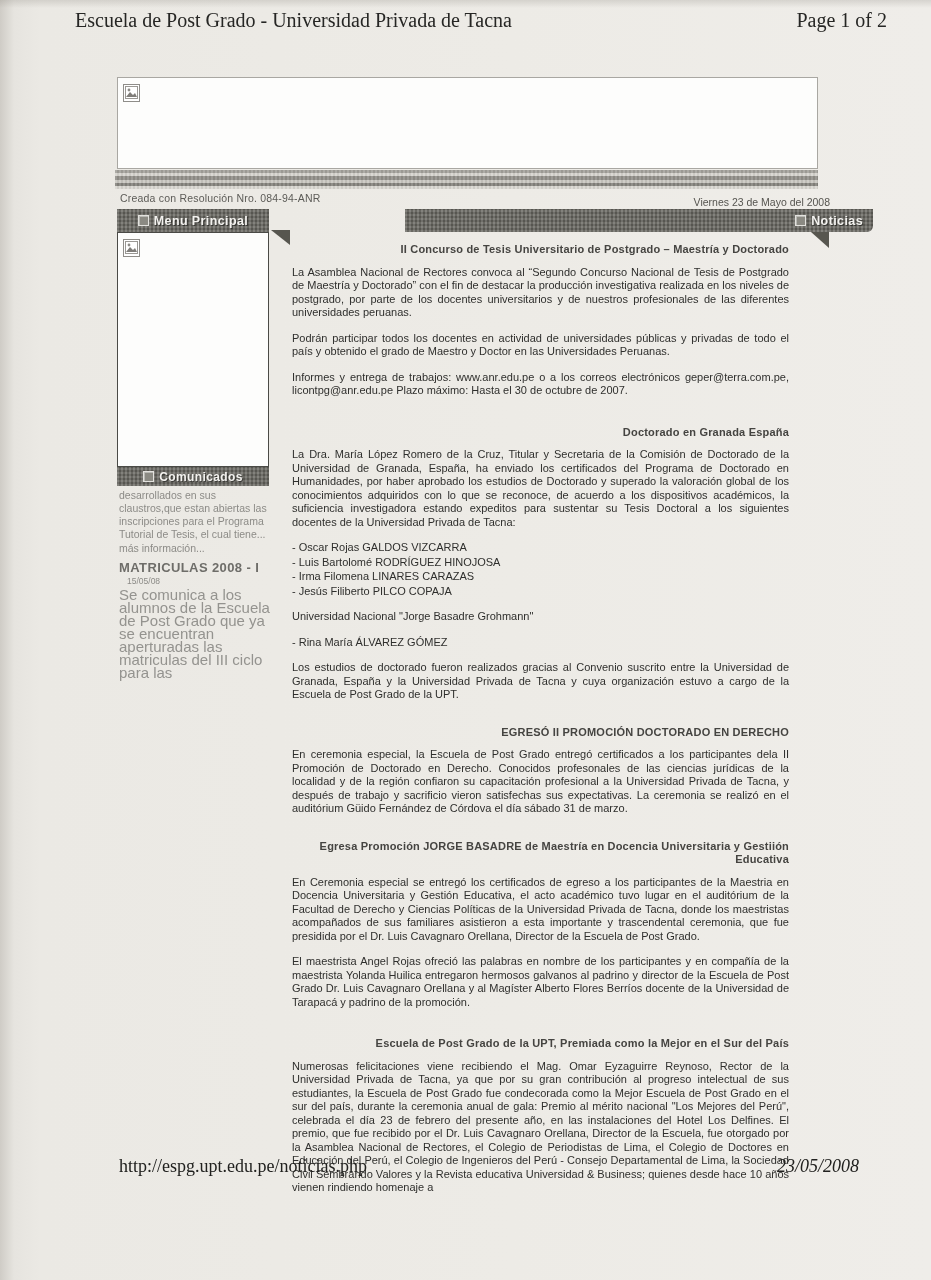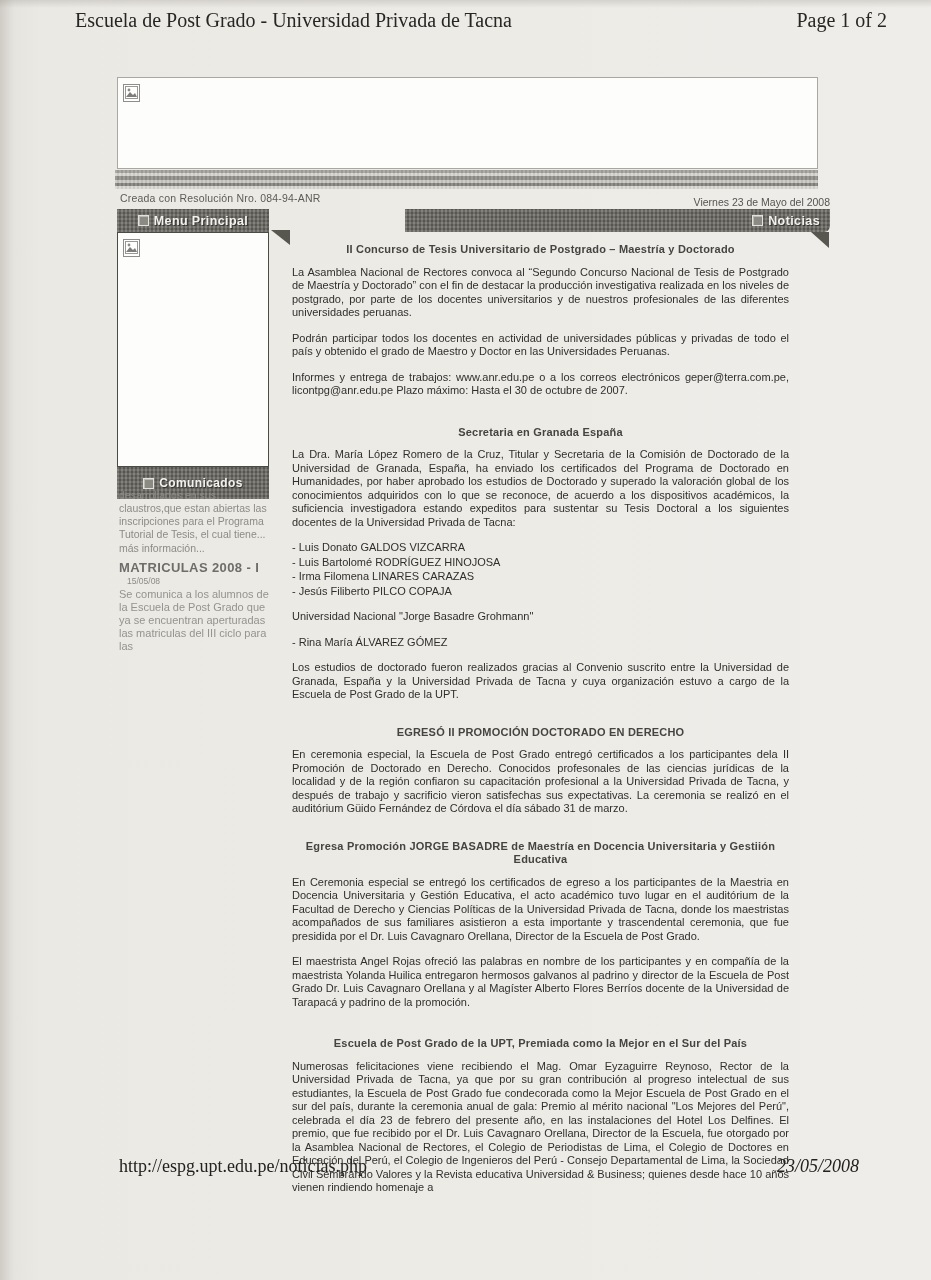"Noticias" .noticias-bar { width: 425px -> 468px }
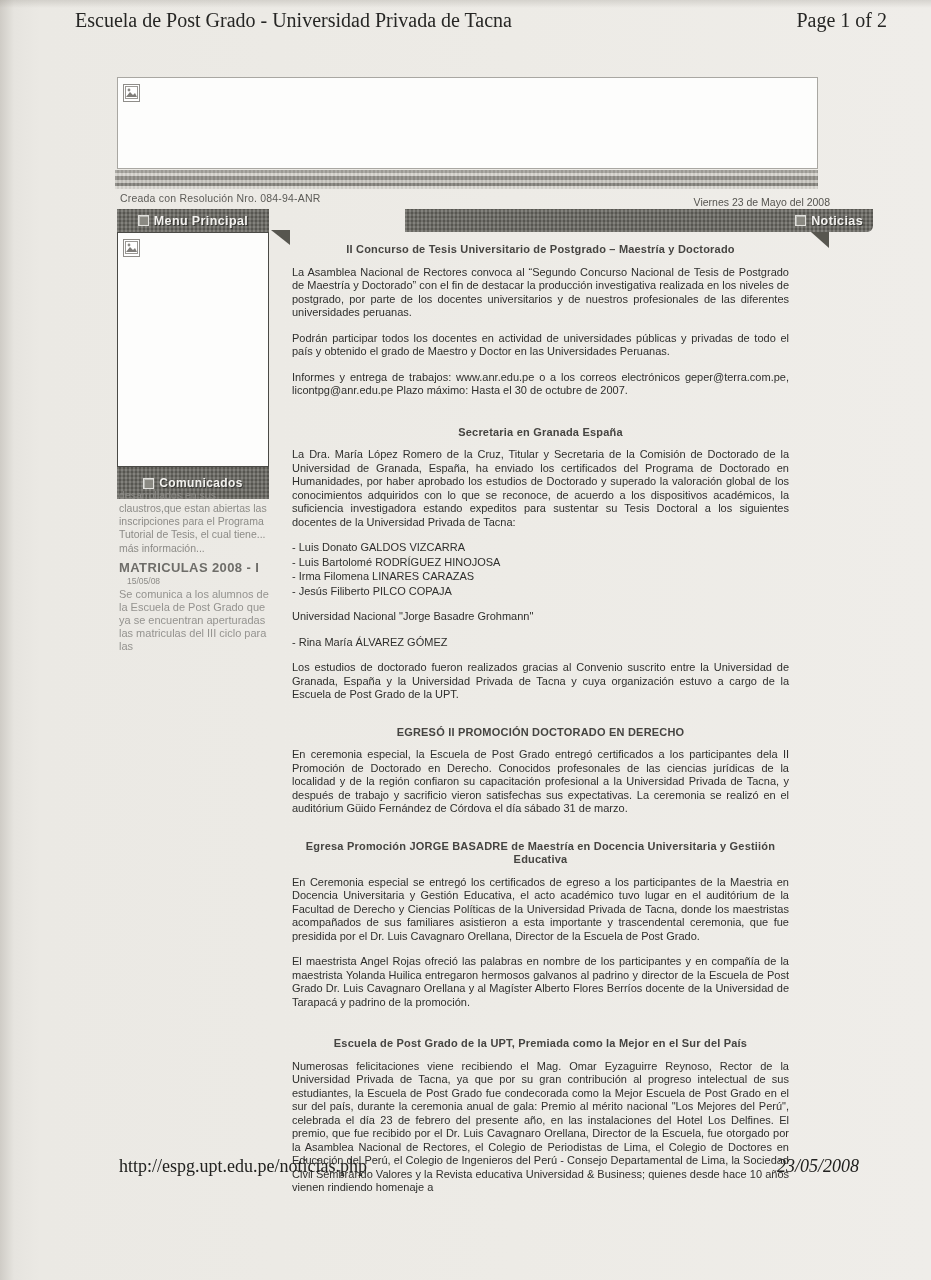"II Concurso de Tesis Universitario" .news-title { text-align: center -> right }
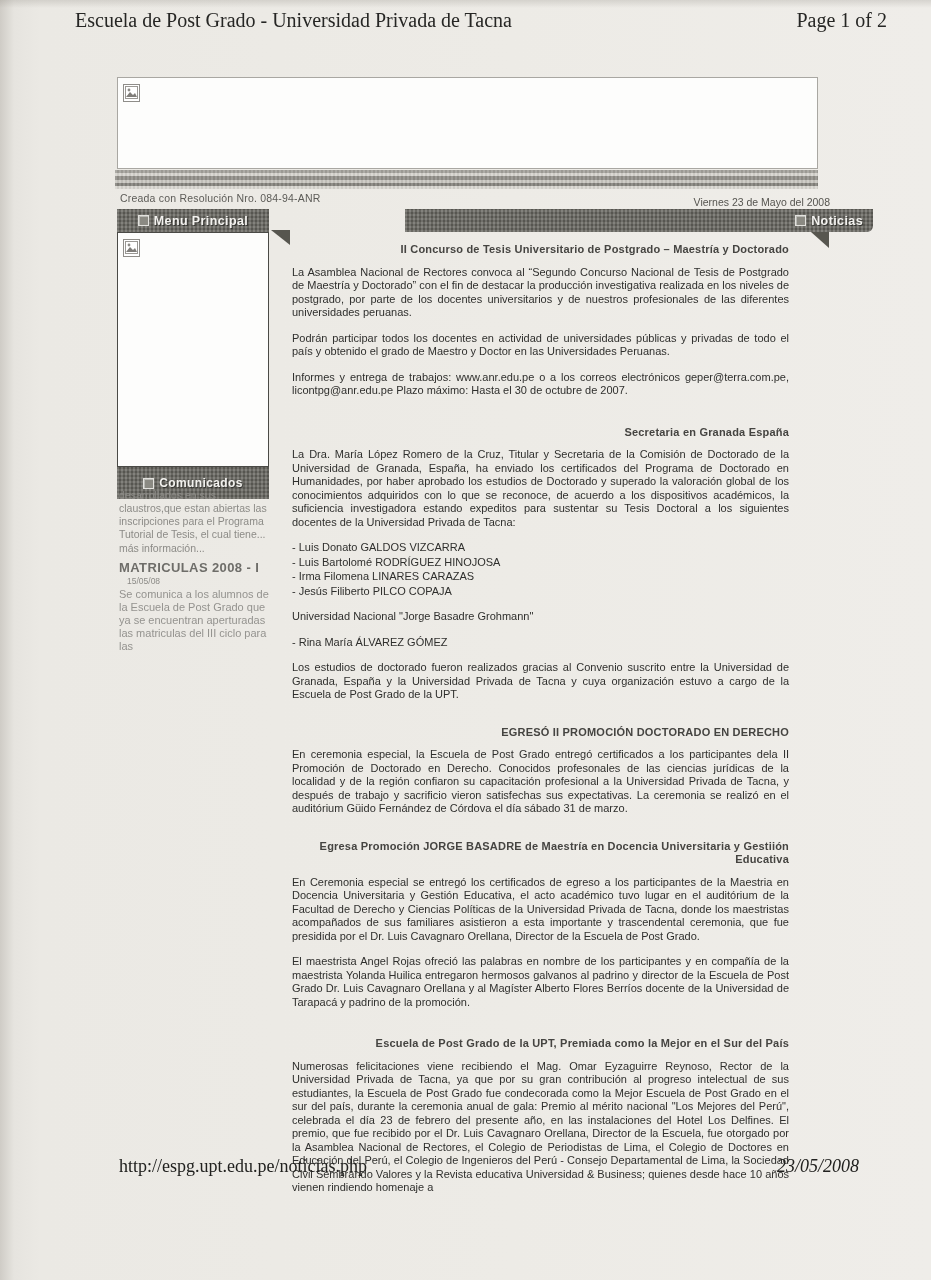"Secretaria en Granada España" div.news-title { text: Secretaria -> Doctorado }
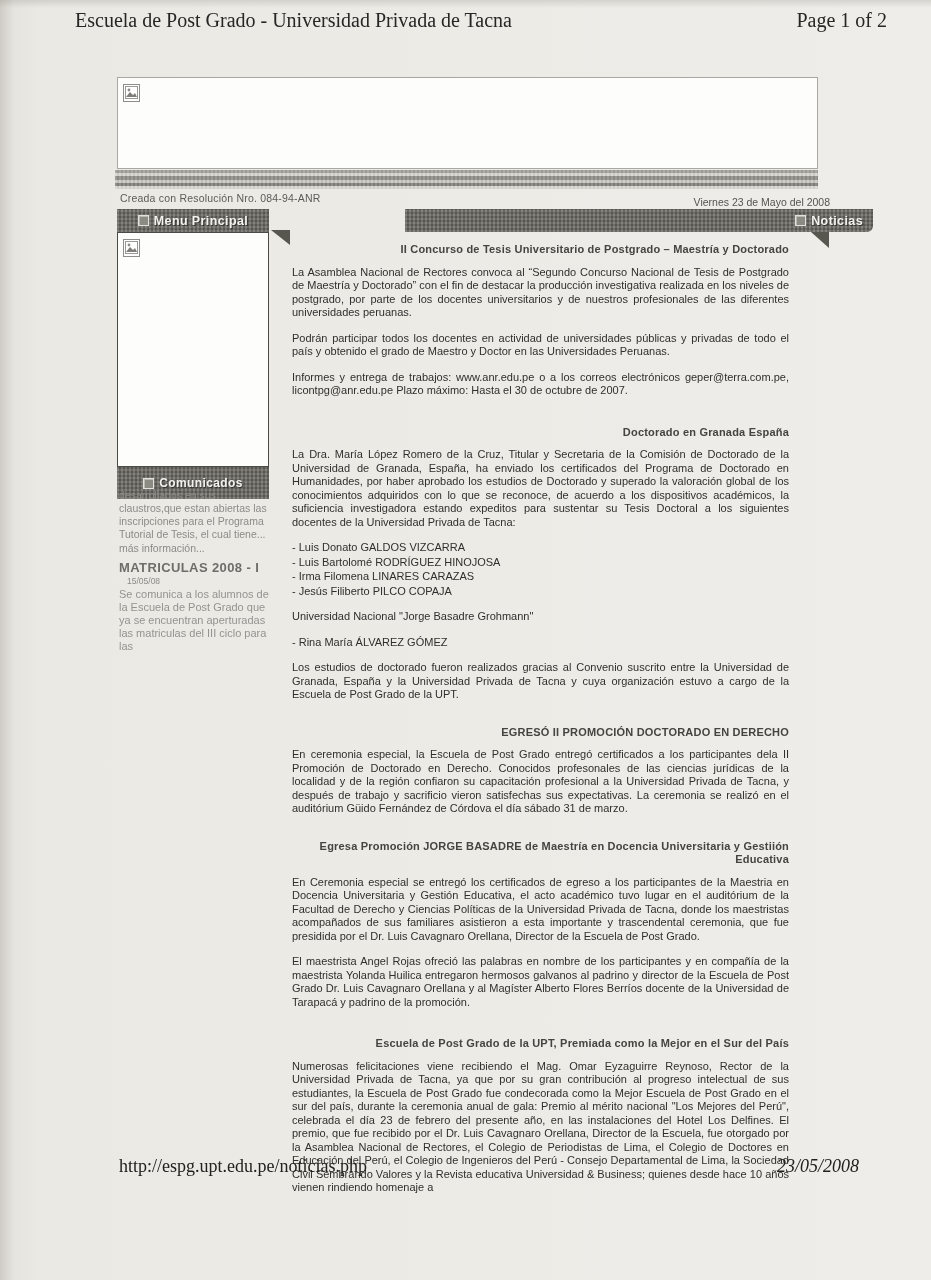"Comunicados" .comunicados-bar { height: 32px -> 19px }
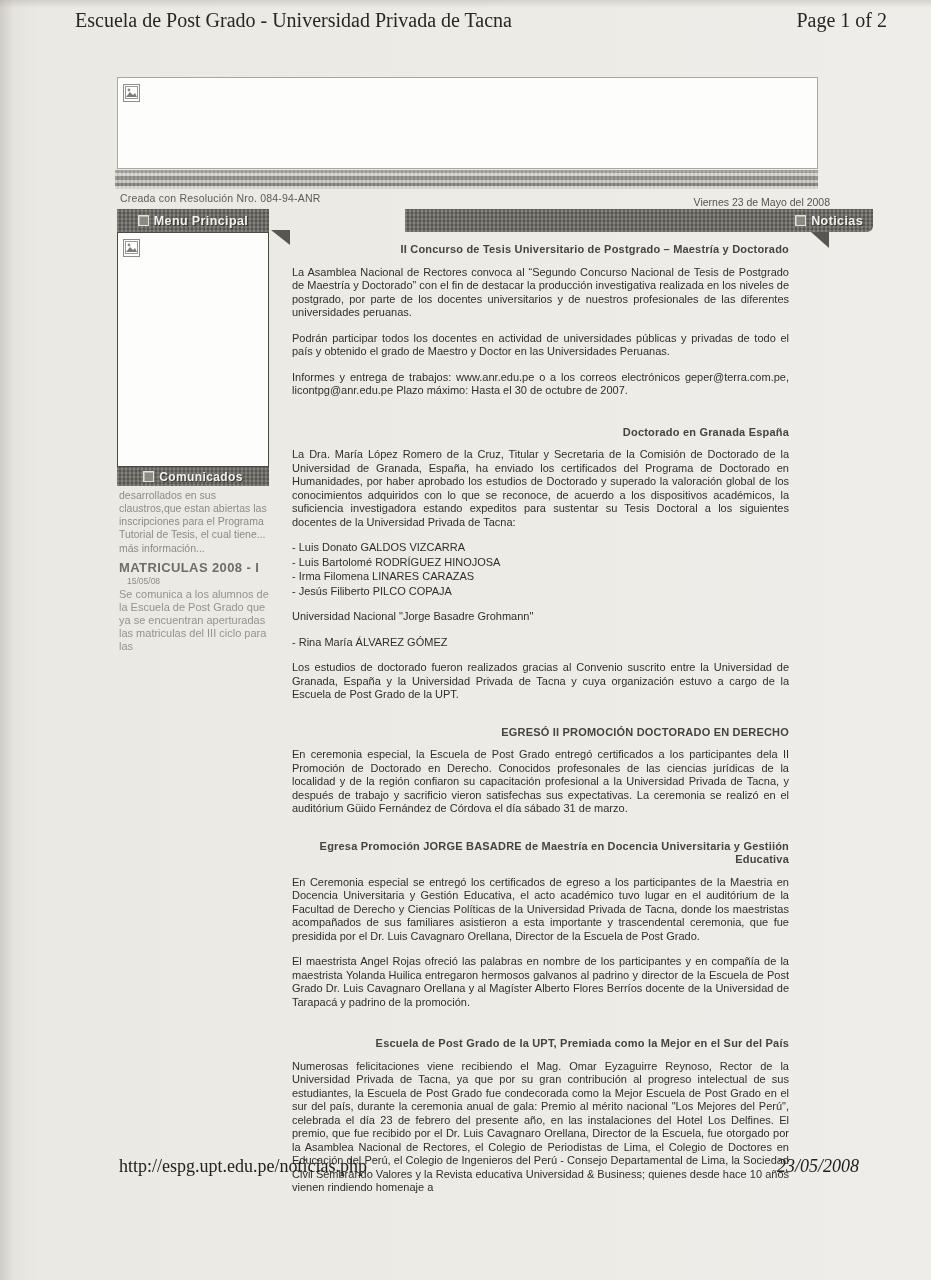"- Luis Donato GALDOS VIZCARRA" div { text: Luis Donato -> Oscar Rojas }
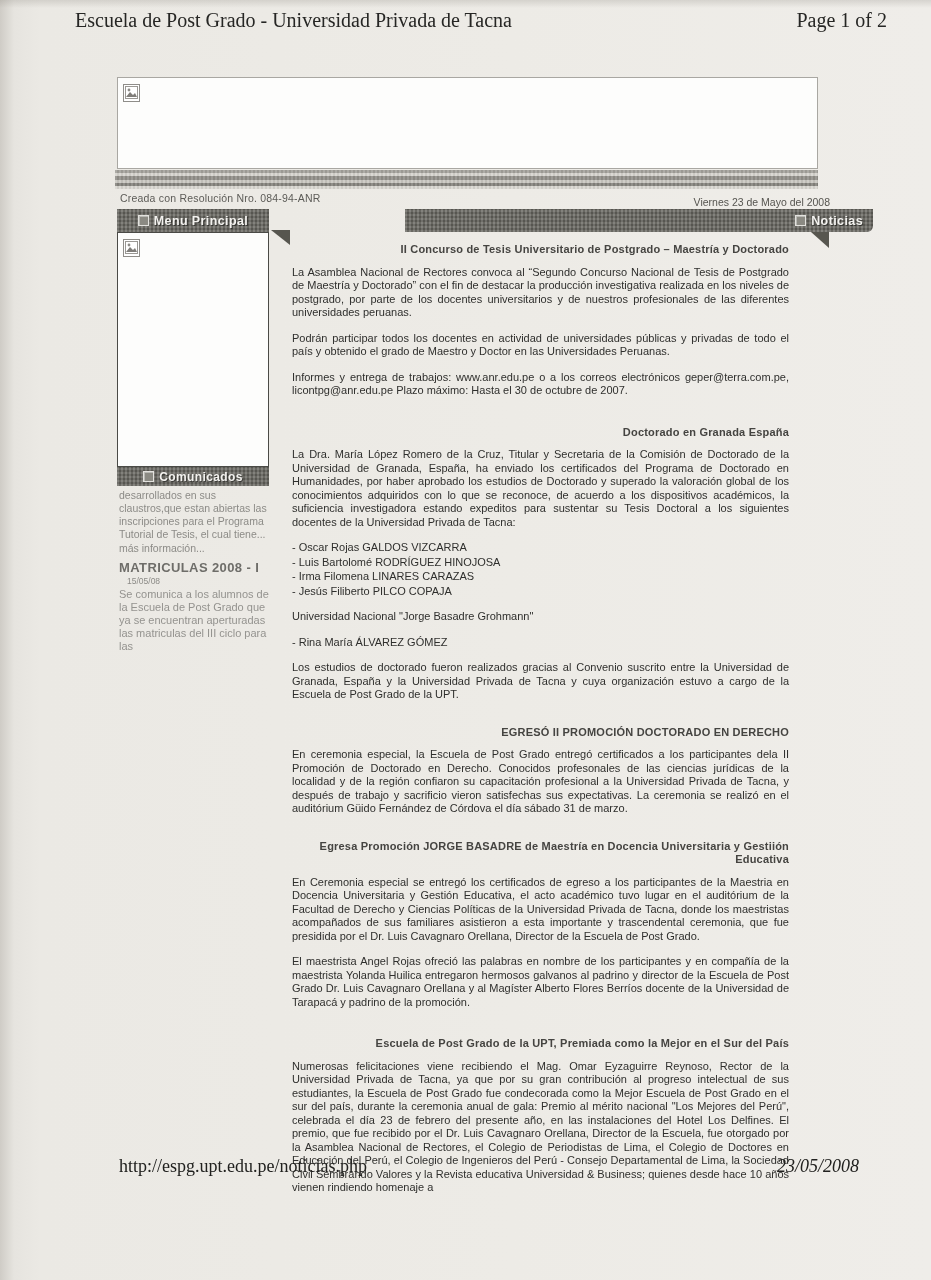"Se comunica a los alumnos" .sb-mat-text { font-size: 11px -> 15px }
